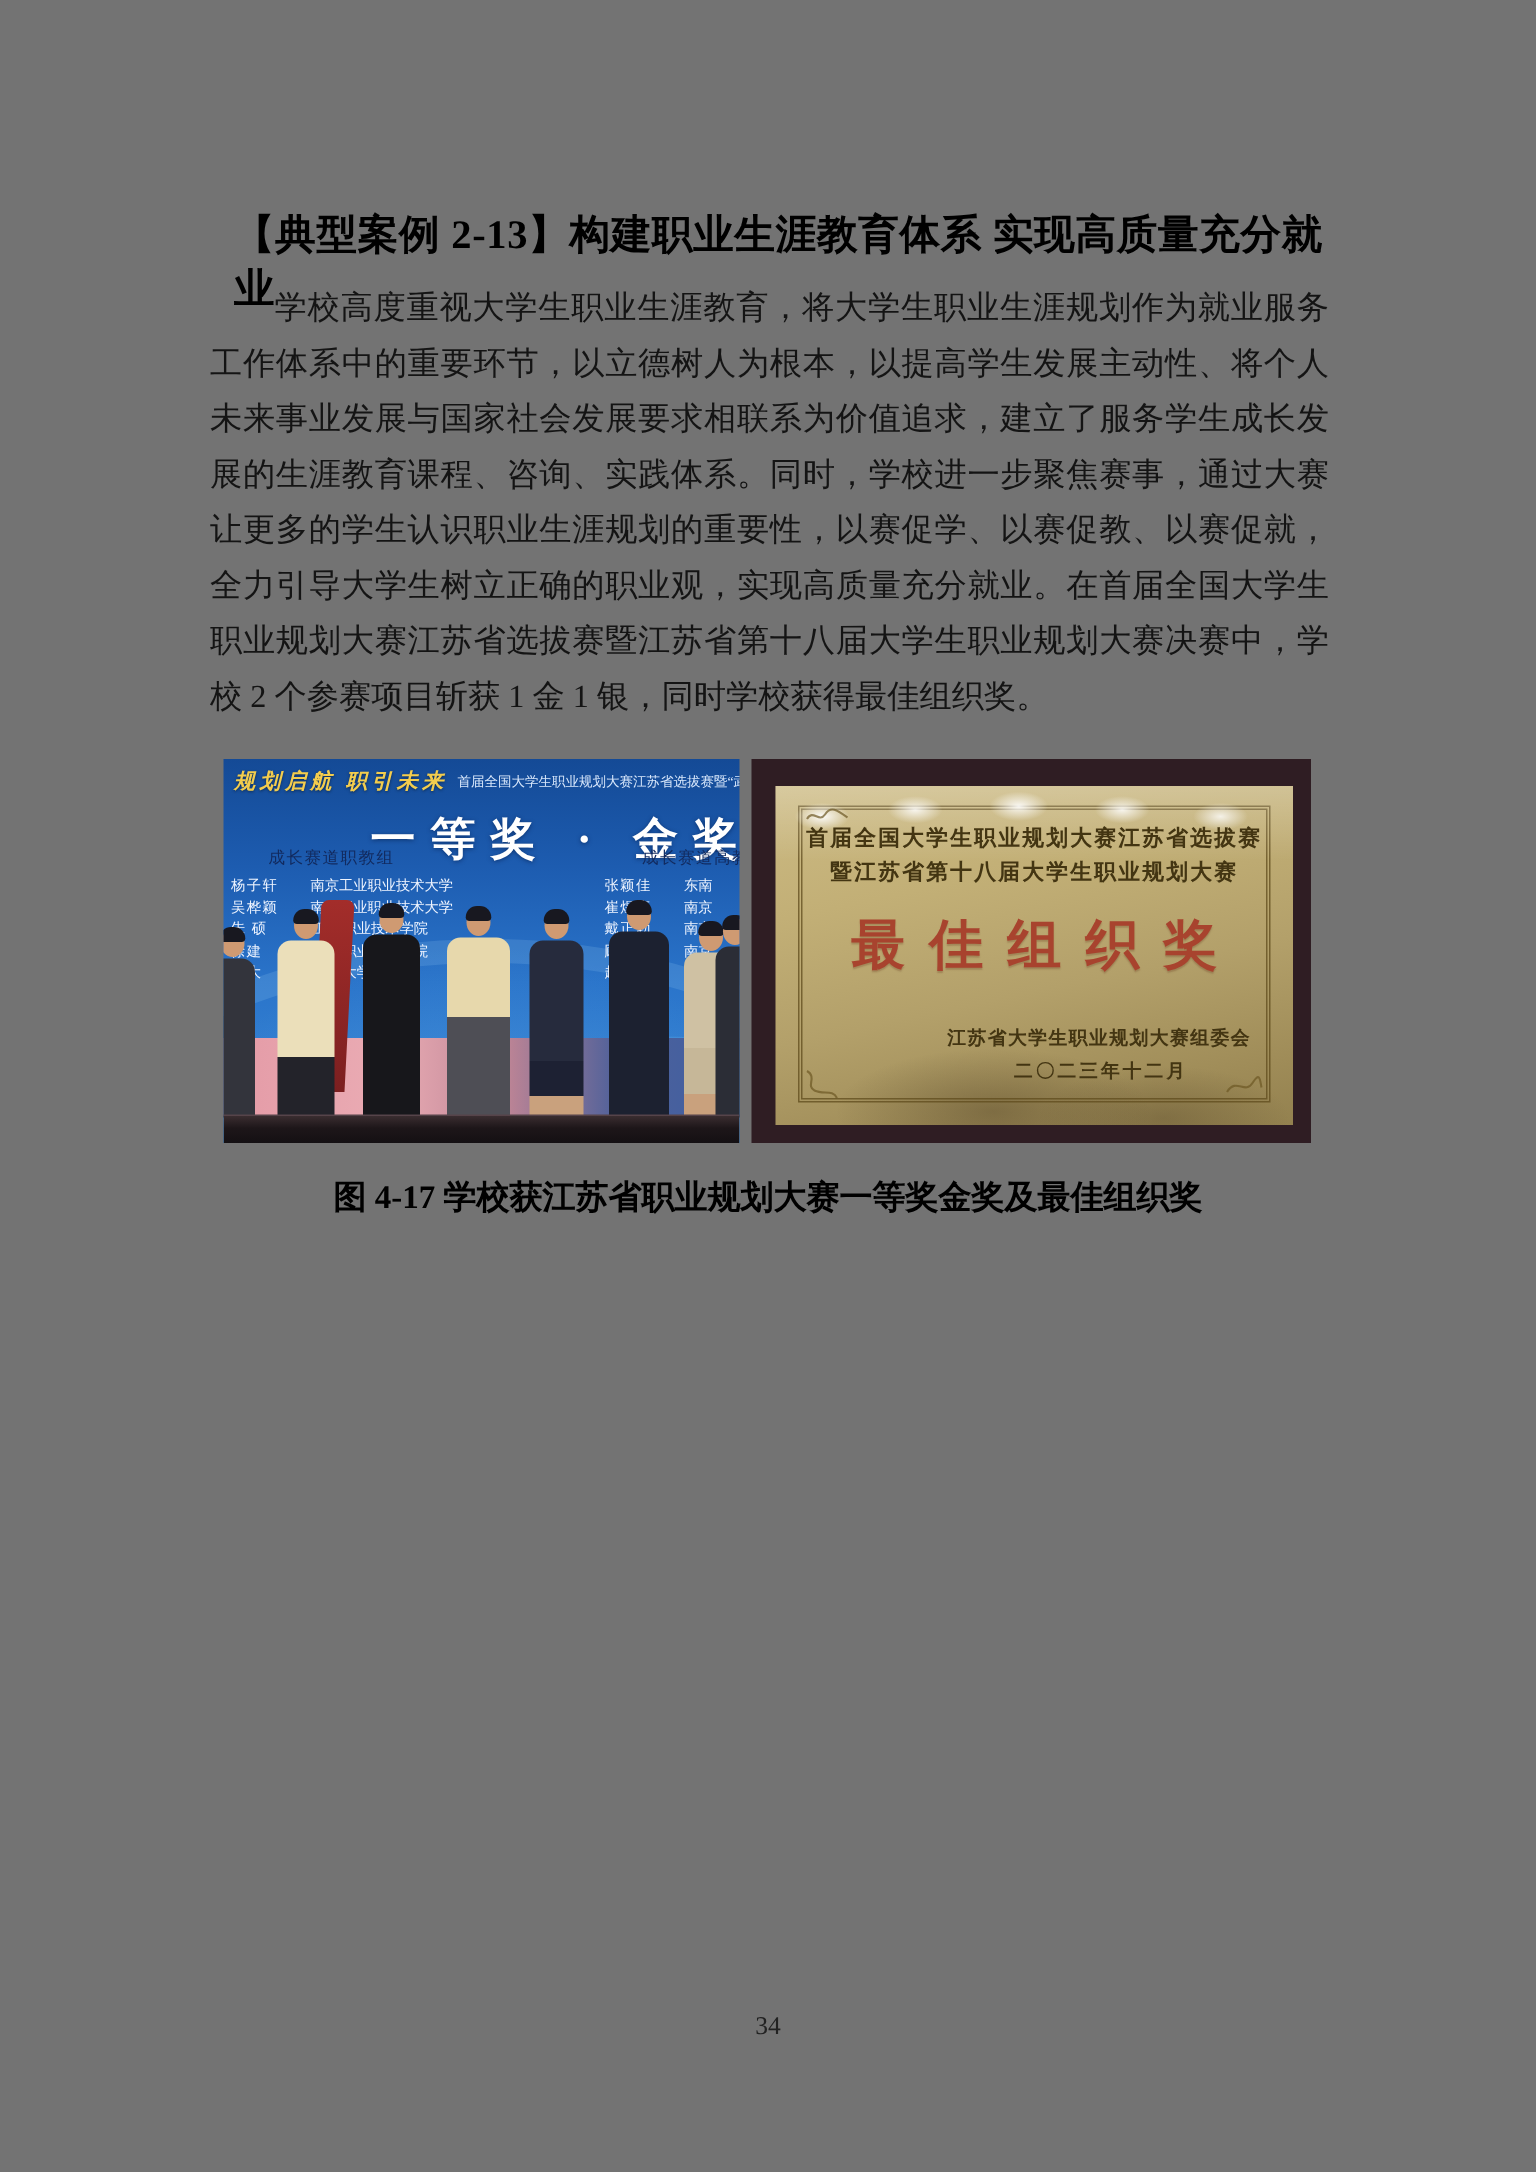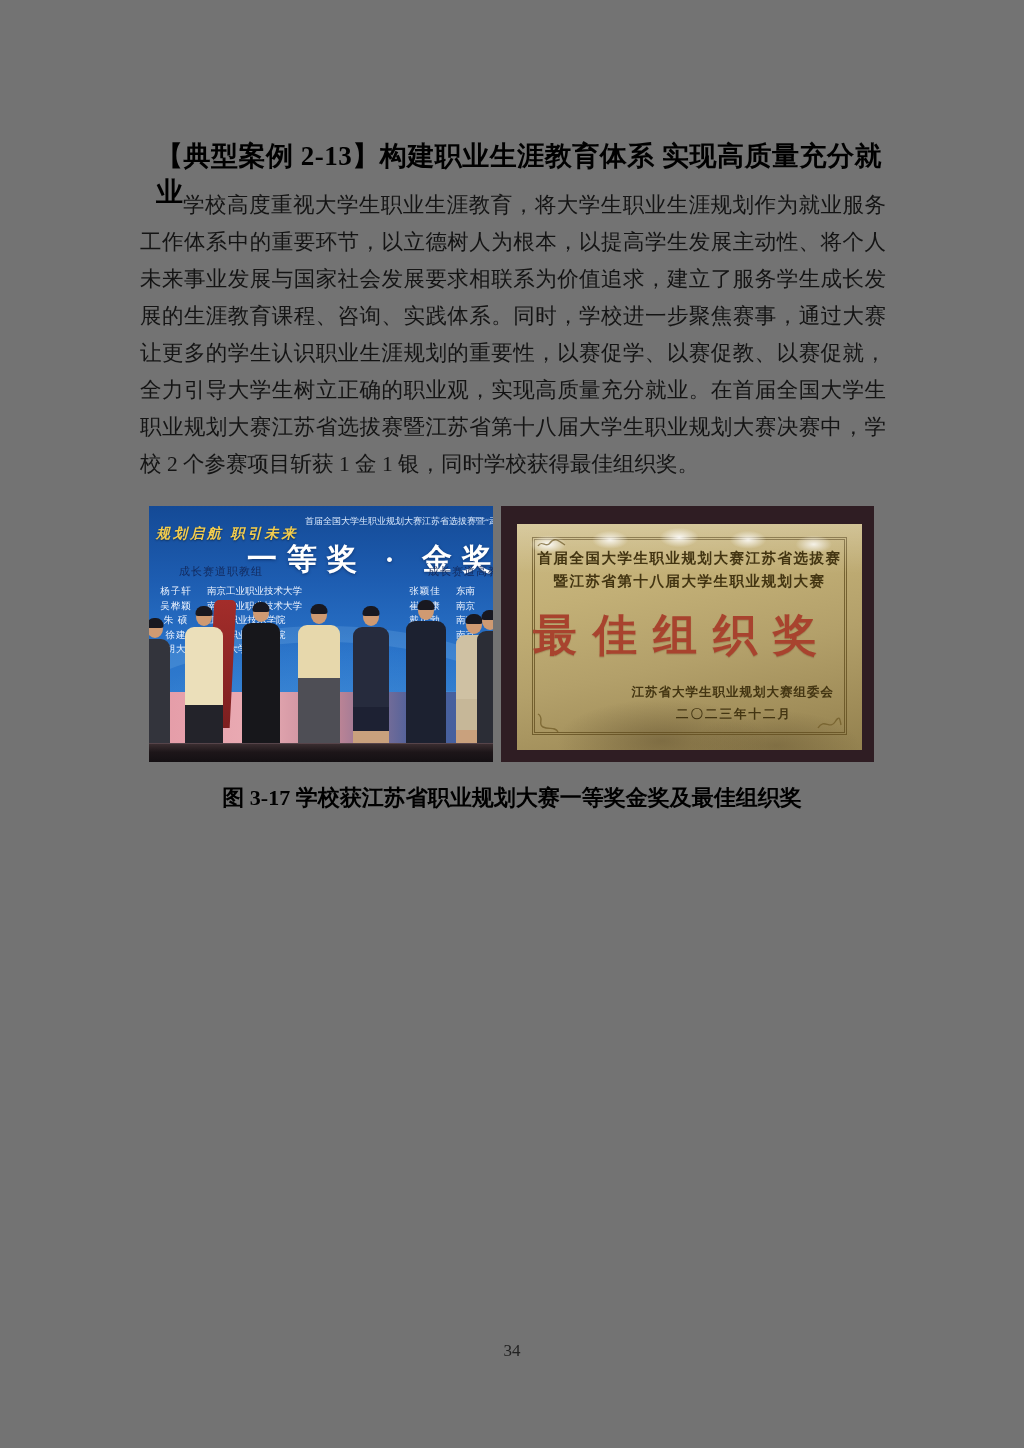"规划启航 职引未来" .calligraphy { top: 19px -> 6px }
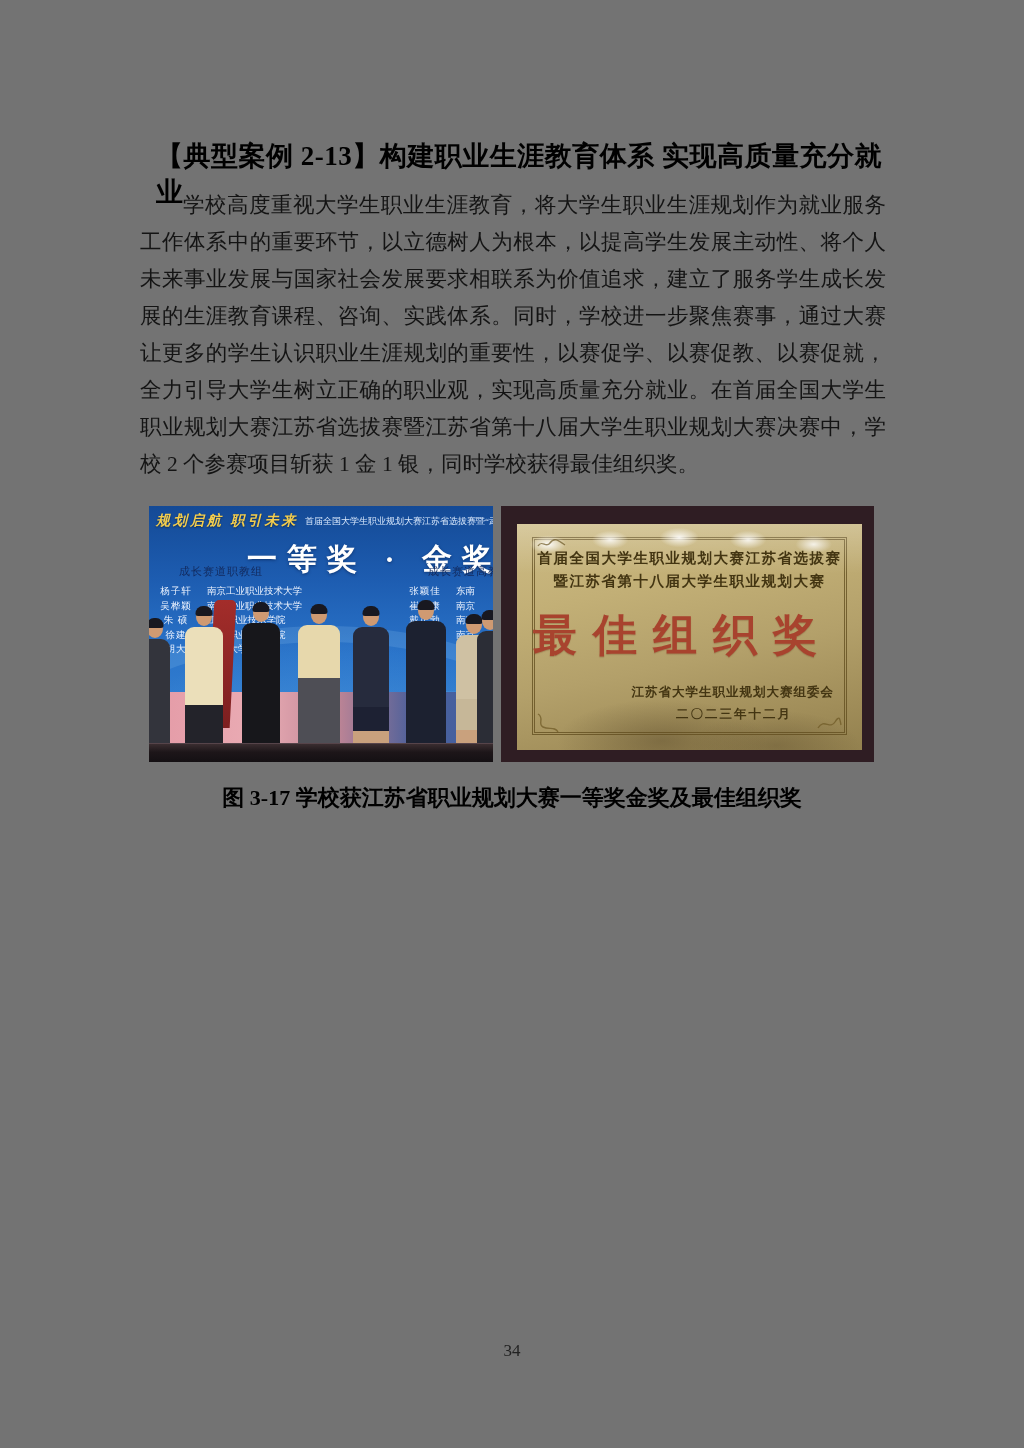"杨子轩" .g-name { text-align: center -> none }
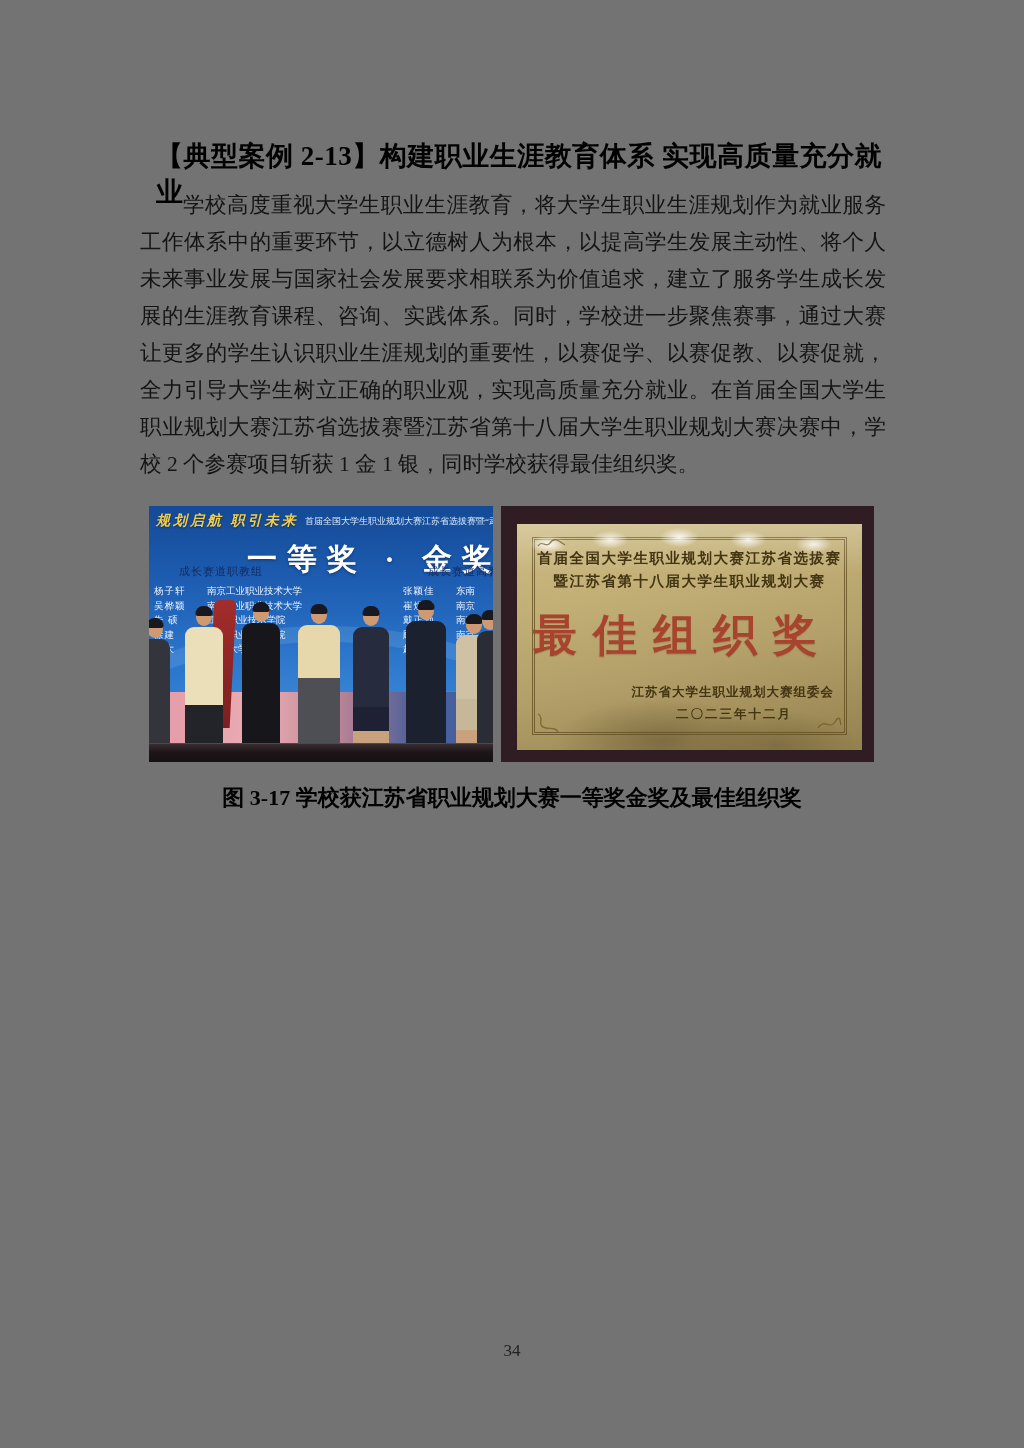"最佳组织奖" .pl-title { font-size: 44px -> 36px; text-align: none -> center }
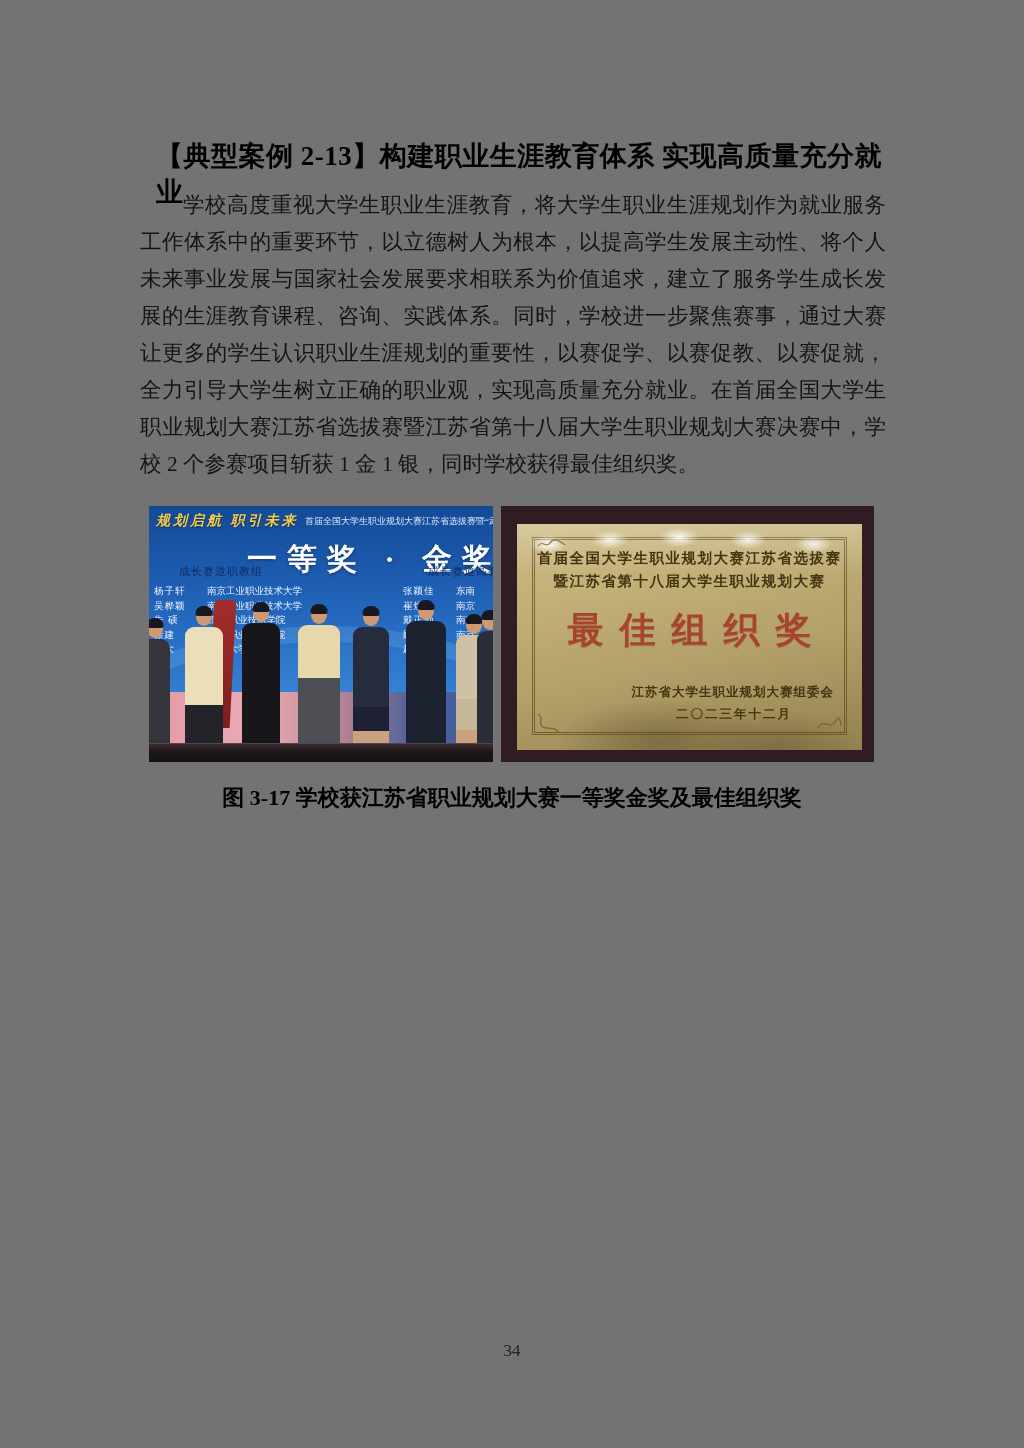"图 3-17 学校获江苏省职业规划大赛一等奖金奖及最佳组织奖" div.caption { text: 3-17 -> 4-17 }
